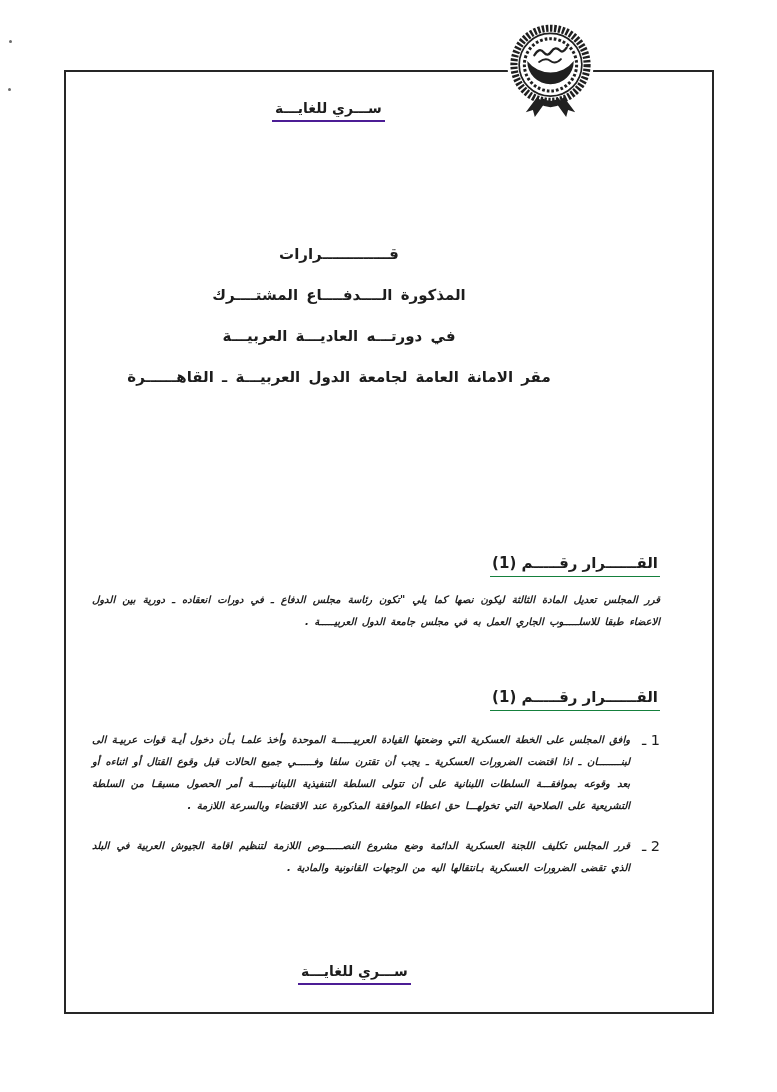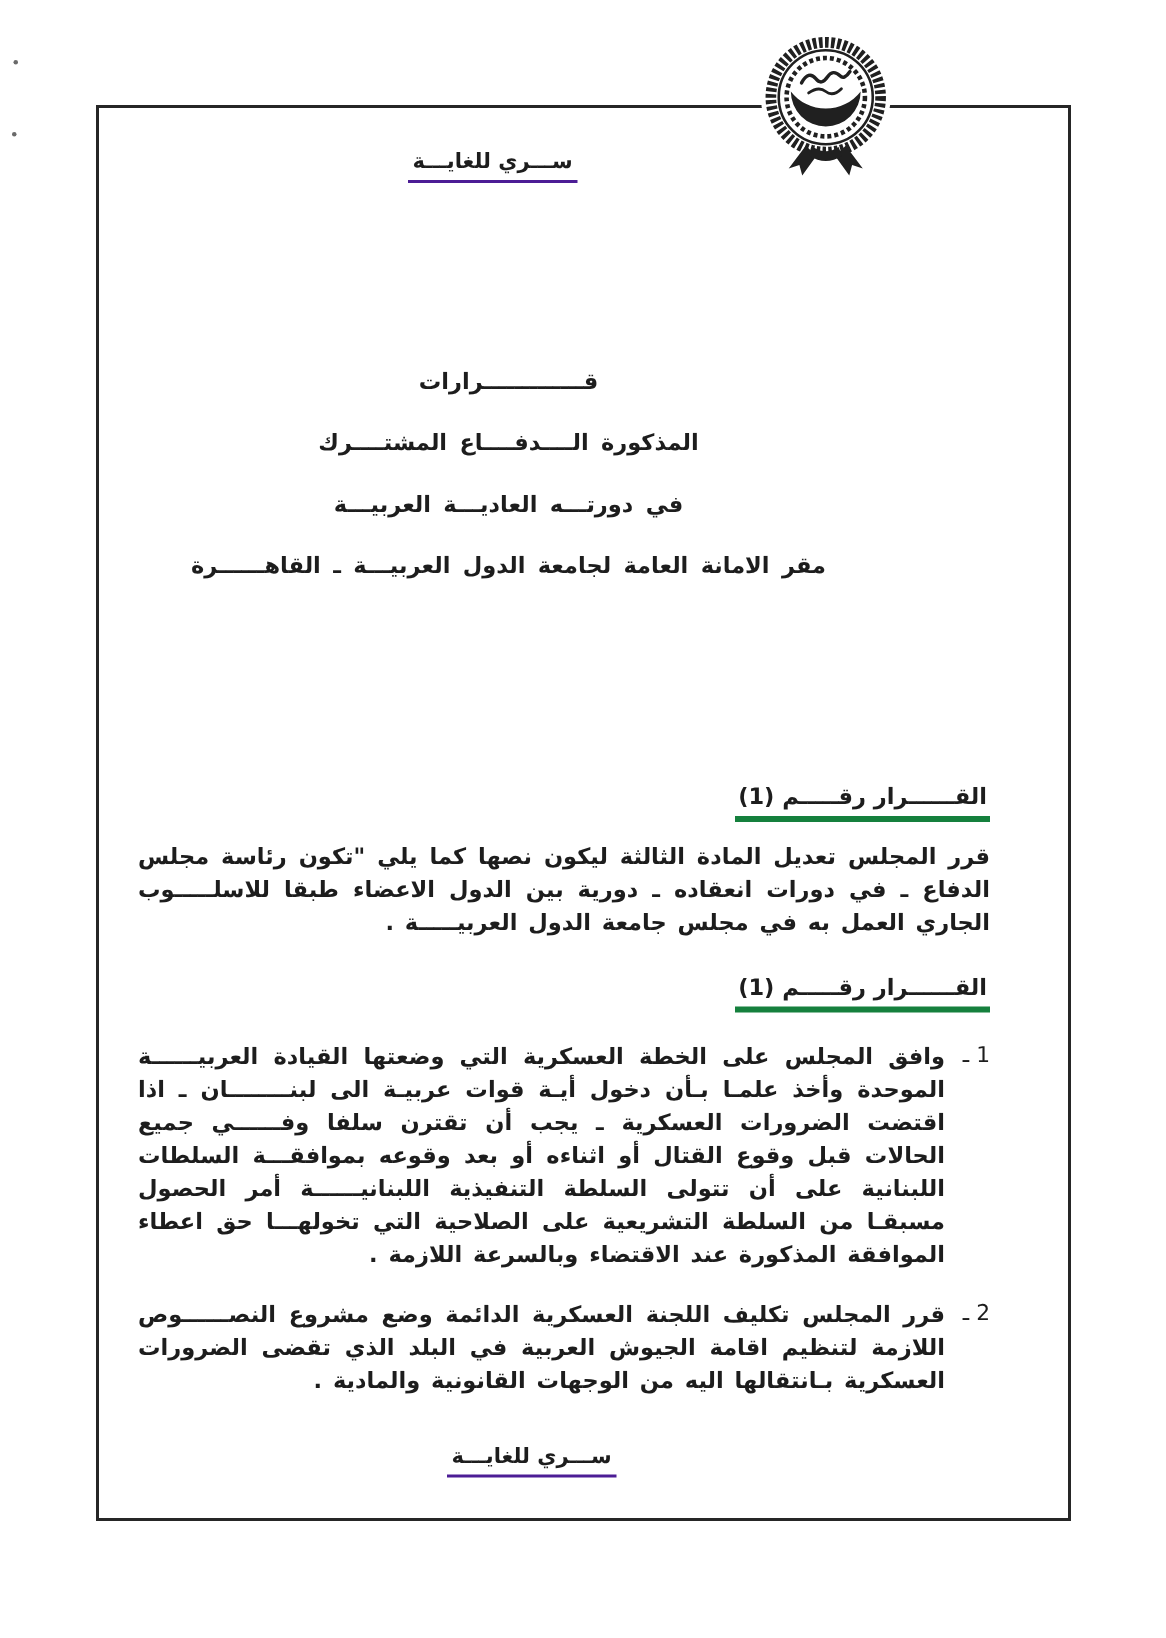"القــــــرار رقـــــم (1)" .res-title .underlined { border-bottom: 4px solid #15803d -> 1px solid #15803d; margin-top: none -> 32px }
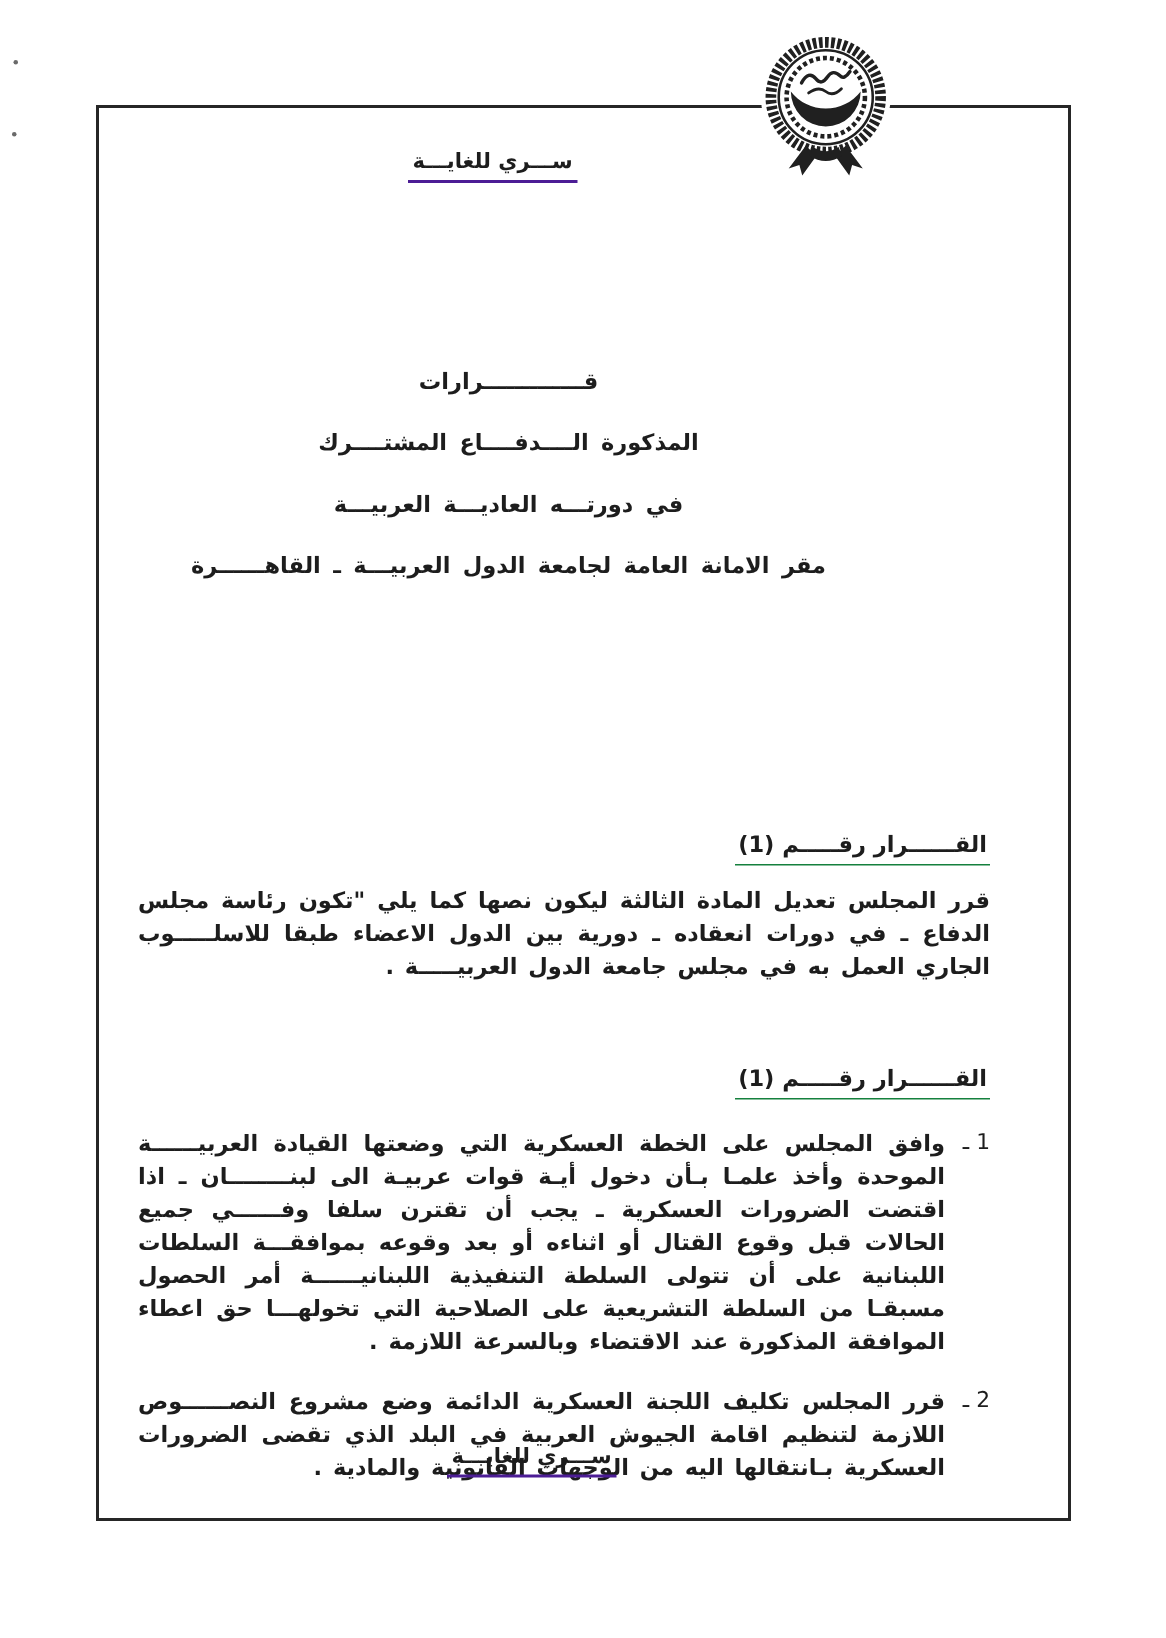"قرر المجلس تعديل المادة الثالثة" .body-text { font-size: 15px -> 10px; font-style: none -> italic }
